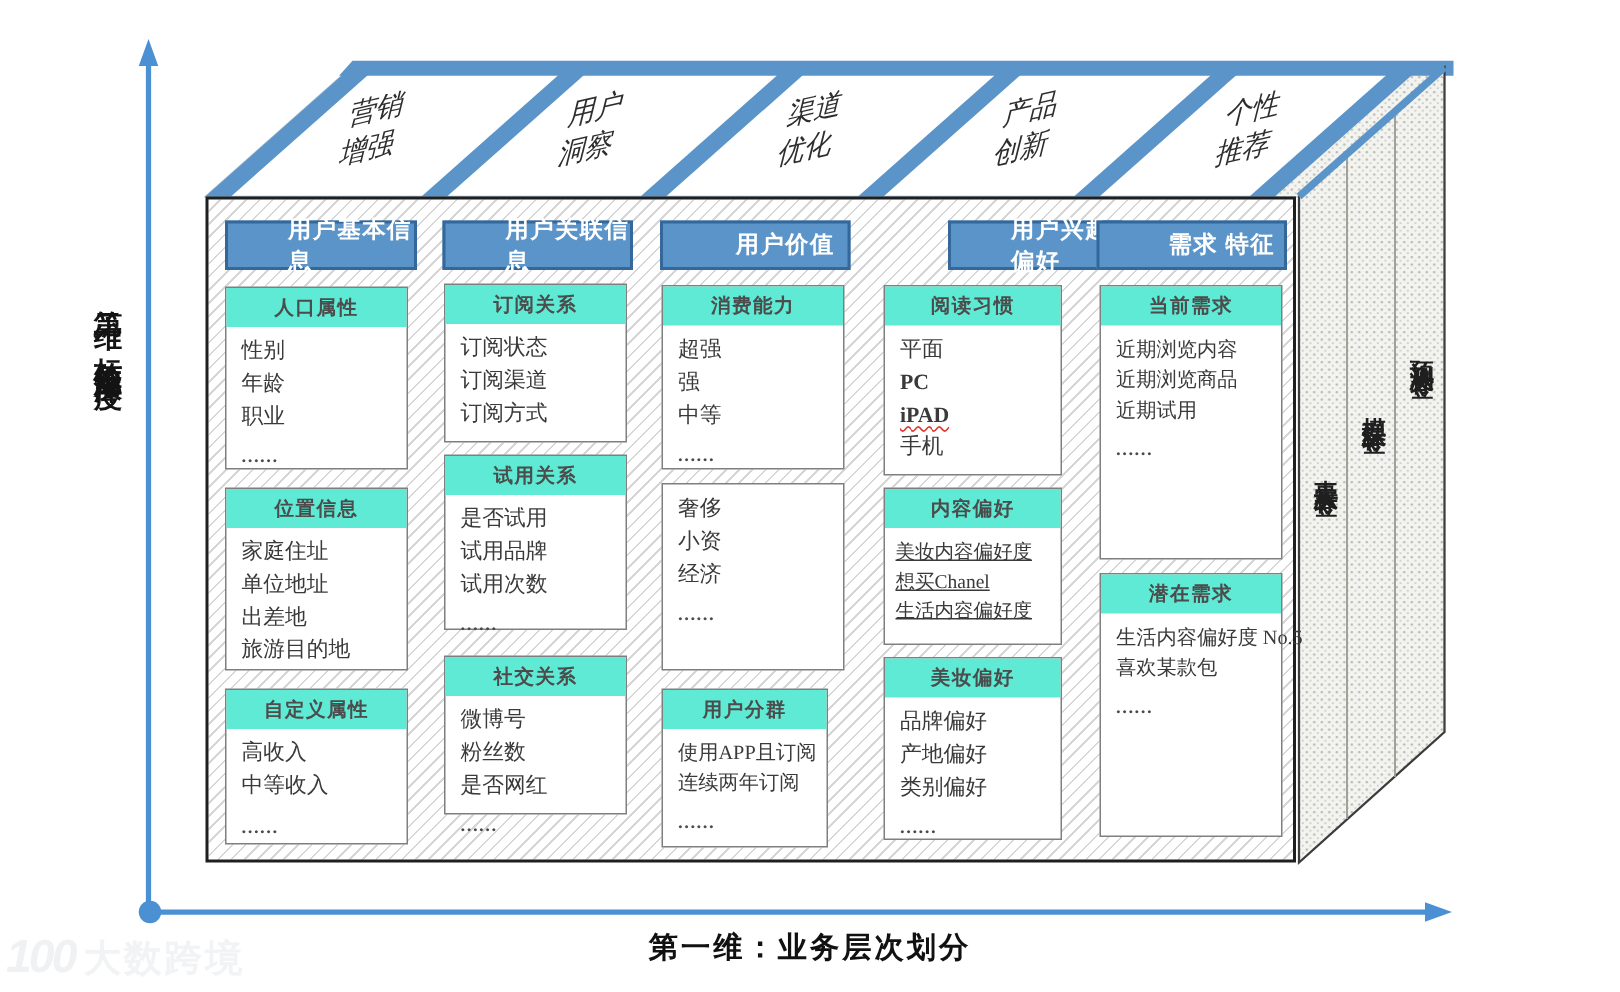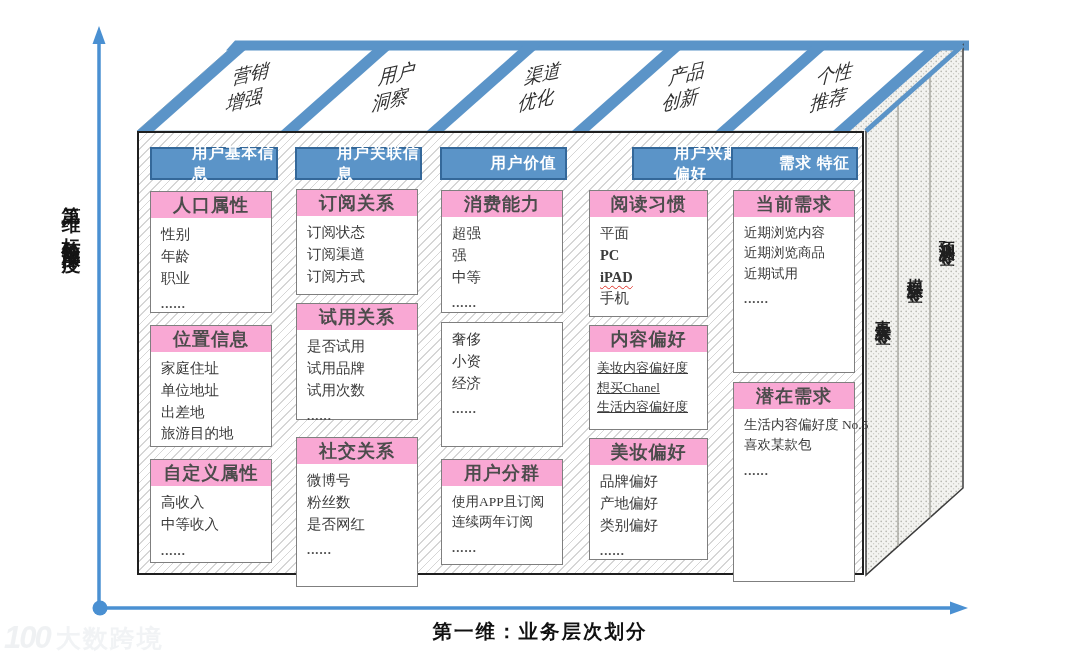"人口属性" .tagbox .ttl { background: #f9a8d4 -> #5eead4; font-size: 18px -> 13px }
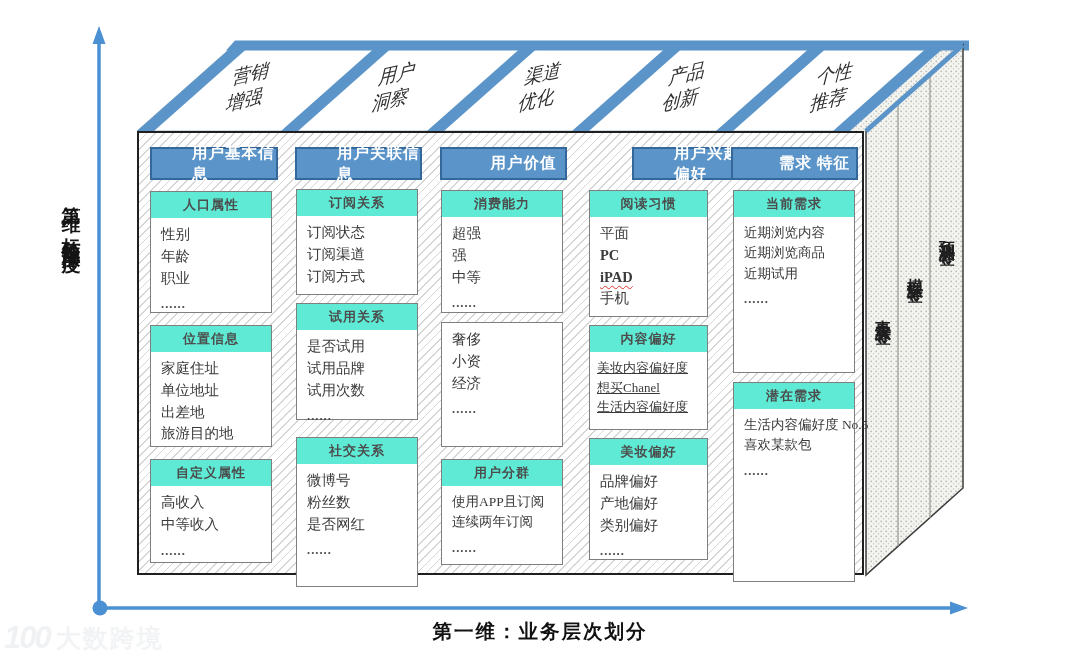"潜在需求" div.tagbox { height: 200px -> 176px }
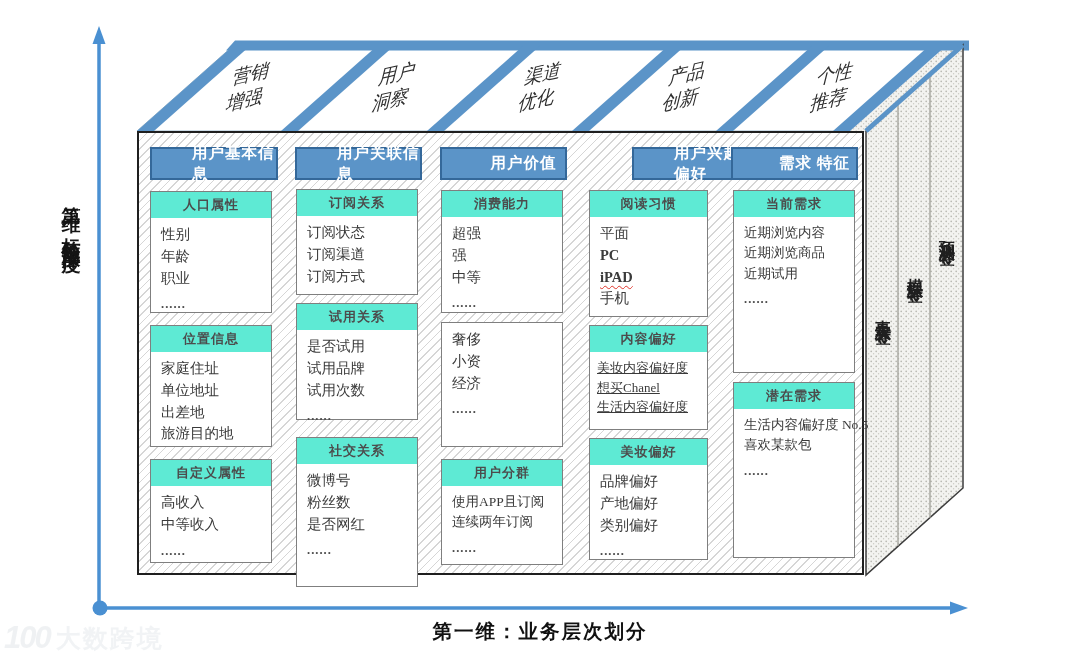"社交关系" div.tagbox { height: 150px -> 106px }
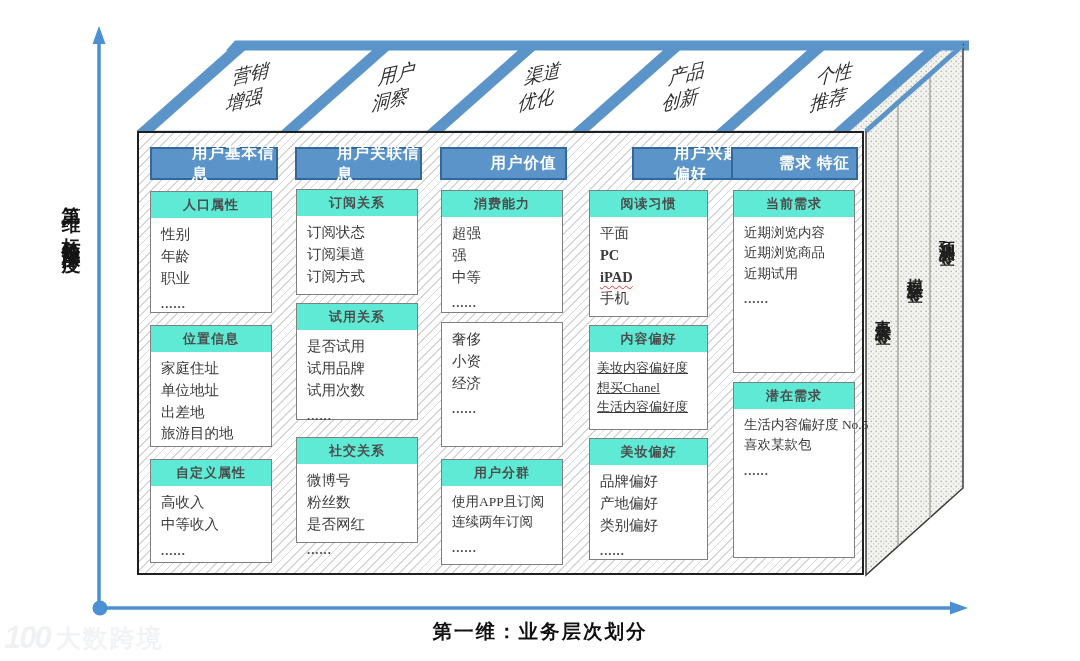"用户分群" div.tagbox { width: 122px -> 111px }
